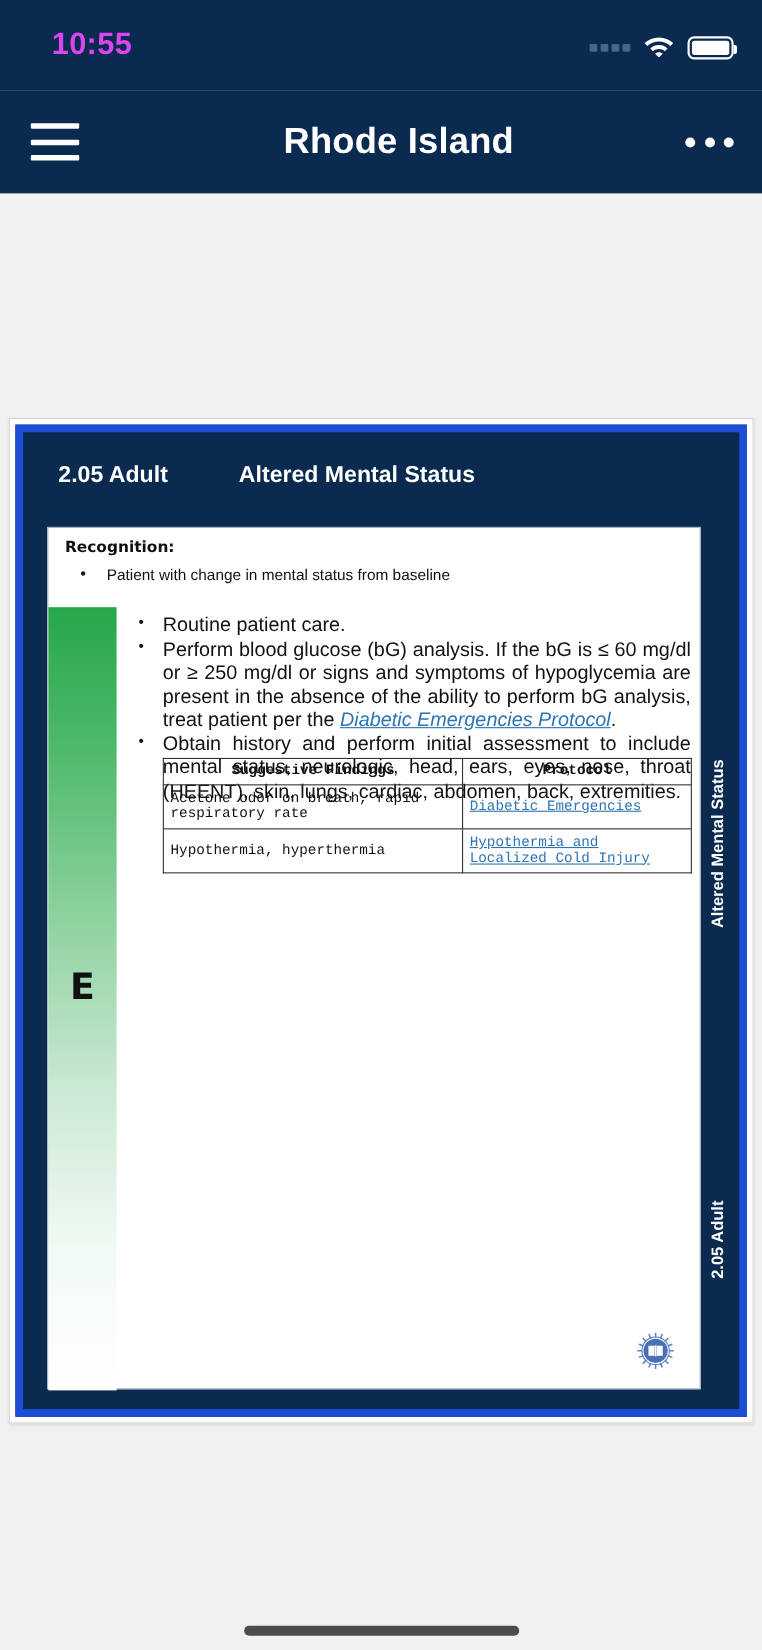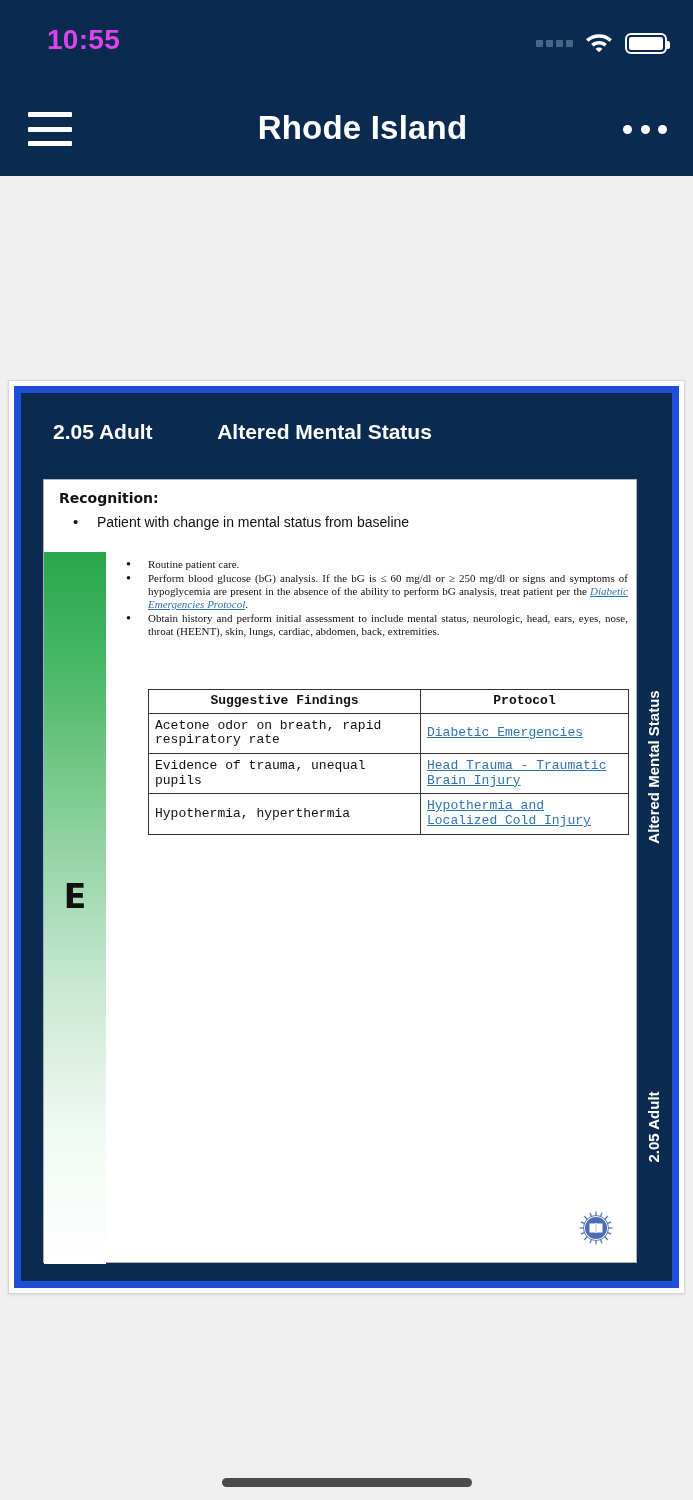"Routine patient care." .mainbullets li { font-family: Liberation Serif, serif -> Liberation Sans, sans-serif; font-size: 11px -> 18px }
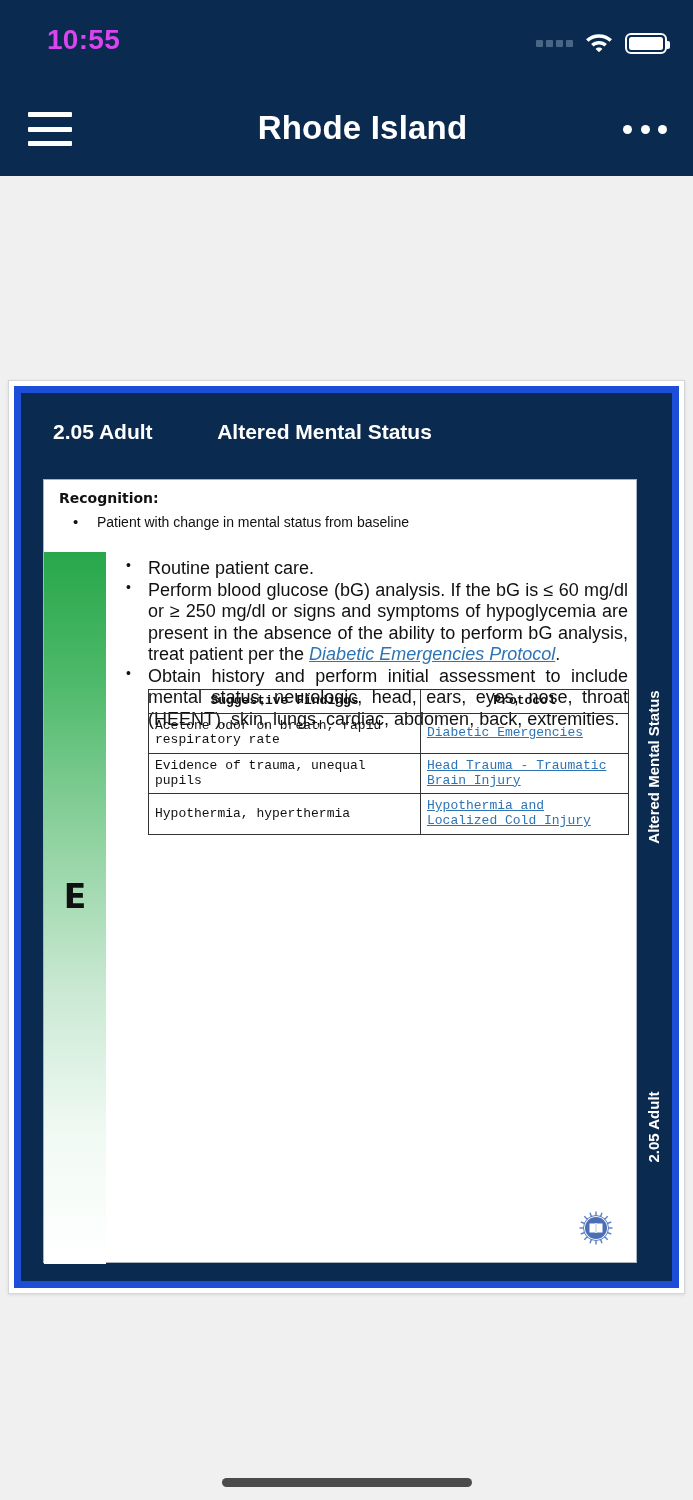"Evidence of trauma, unequal pupils" tr { html: <tr> <td>Evidence of trauma, unequal pupils</td> <td><a>Head Trauma - Traumatic Brain Injury</a></td> </tr> -> none }
